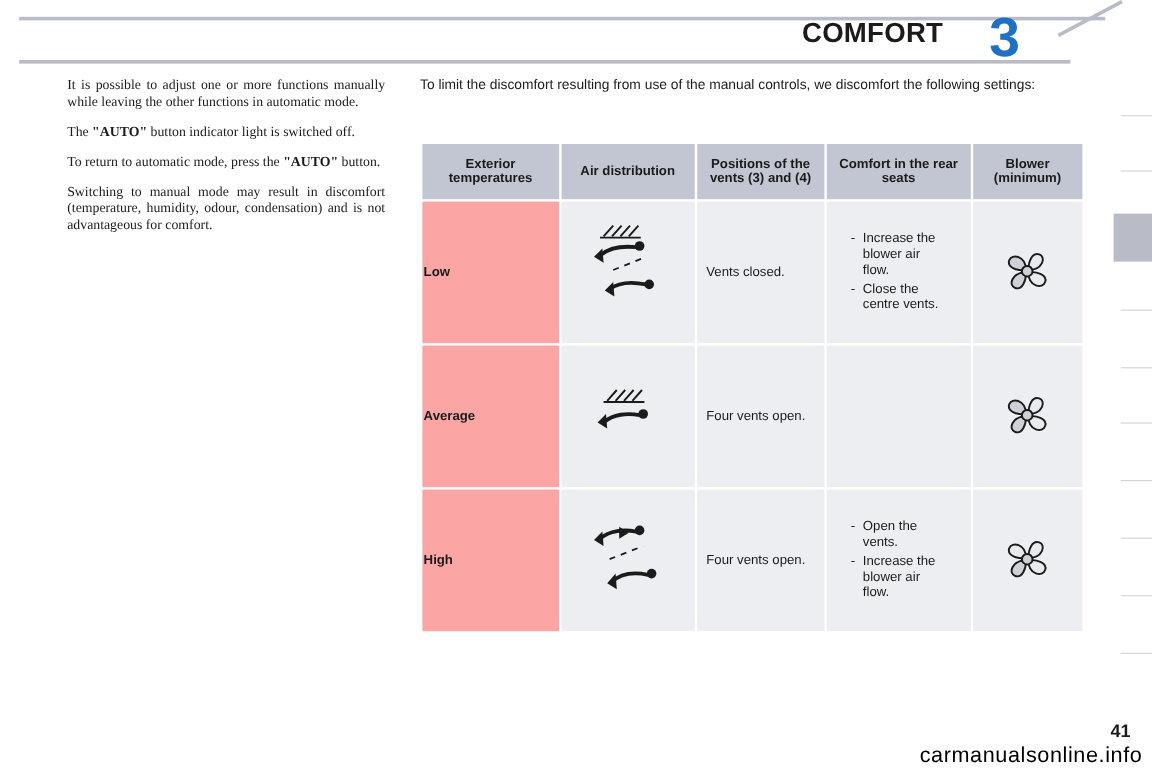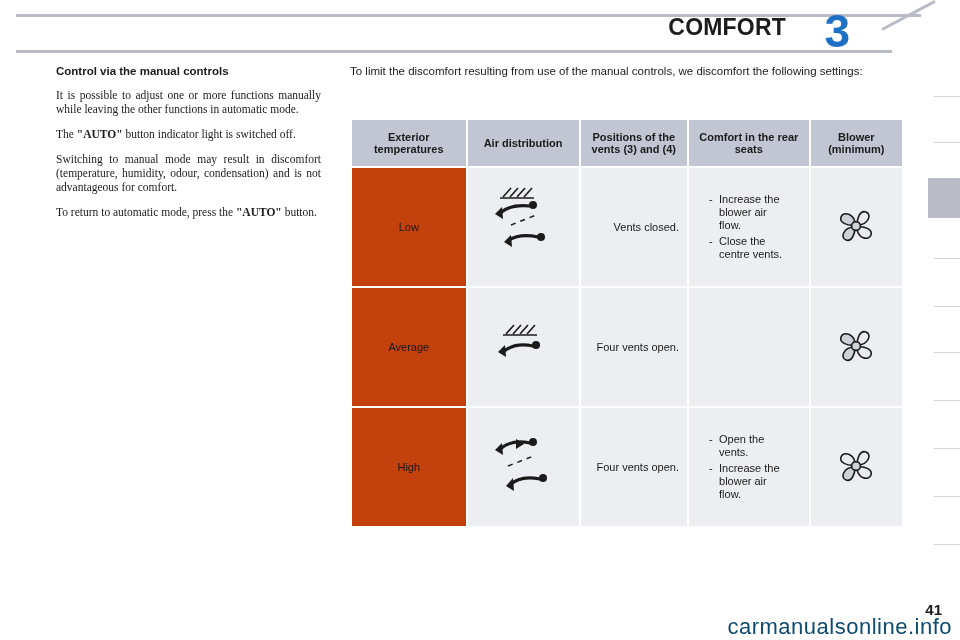"Control via the manual controls" h3 { html: <h3>Control via the manual controls</h3> -> none }
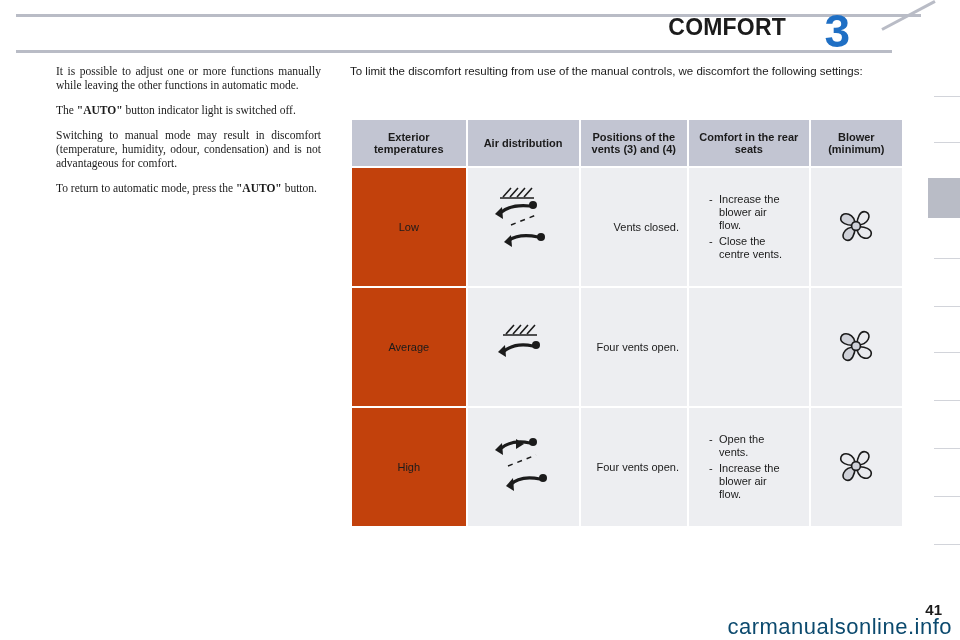"Switching to manual mode may" p { order: before "To return to automatic mode," -> after "To return to automatic mode," }
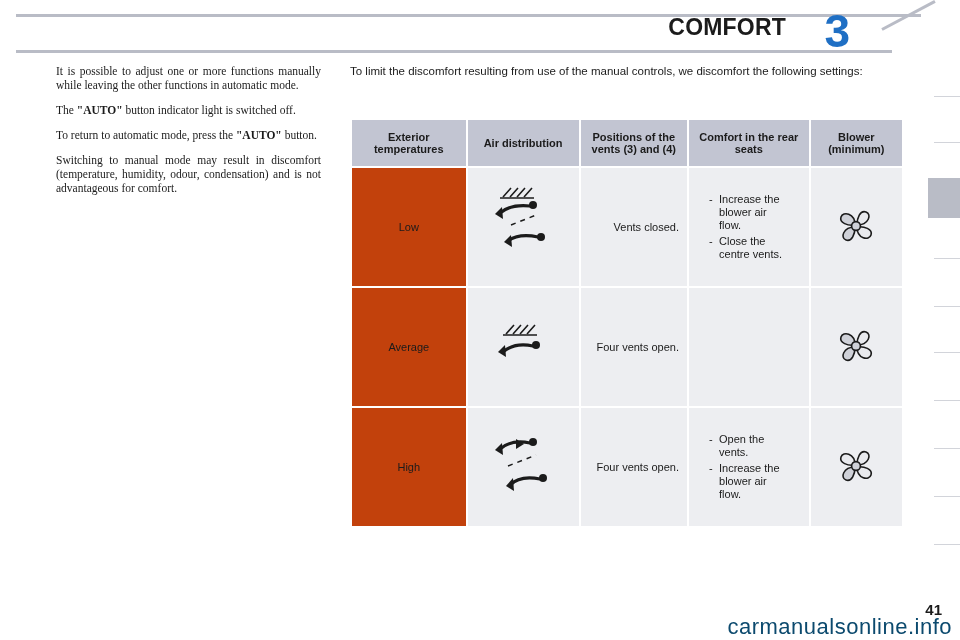"Low" td.rowlabel { background: #c2410c -> #fca5a5; font-weight: normal -> bold; text-align: center -> none }
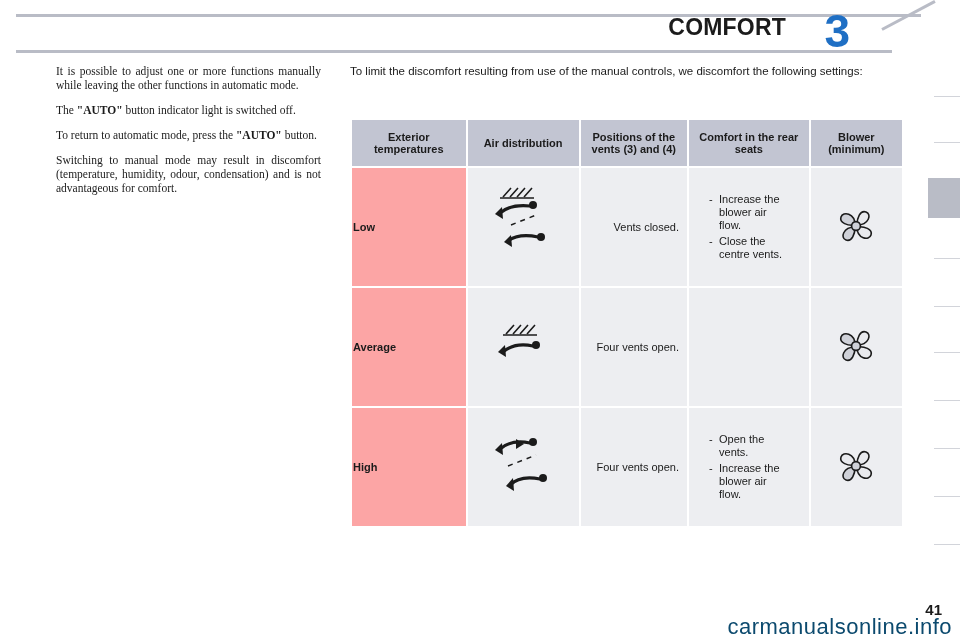"Vents closed." td.cell { text-align: right -> left }
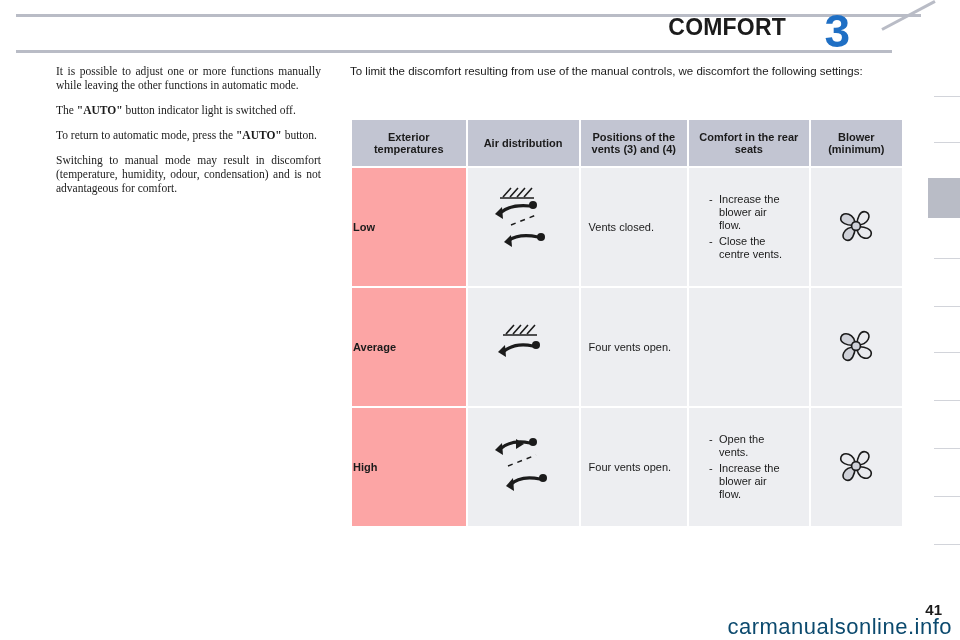"carmanualsonline.info" .watermark { color: #0c4a6e -> #000000; font-size: 22px -> 18px }
